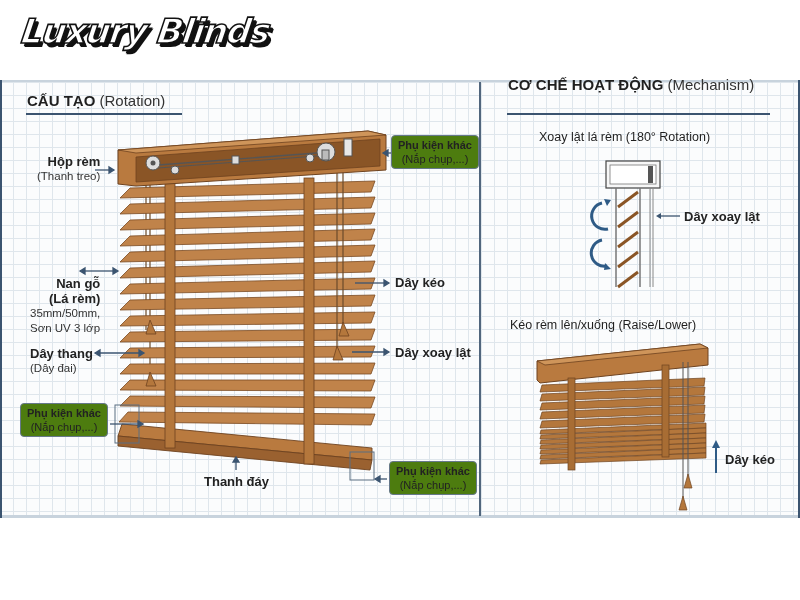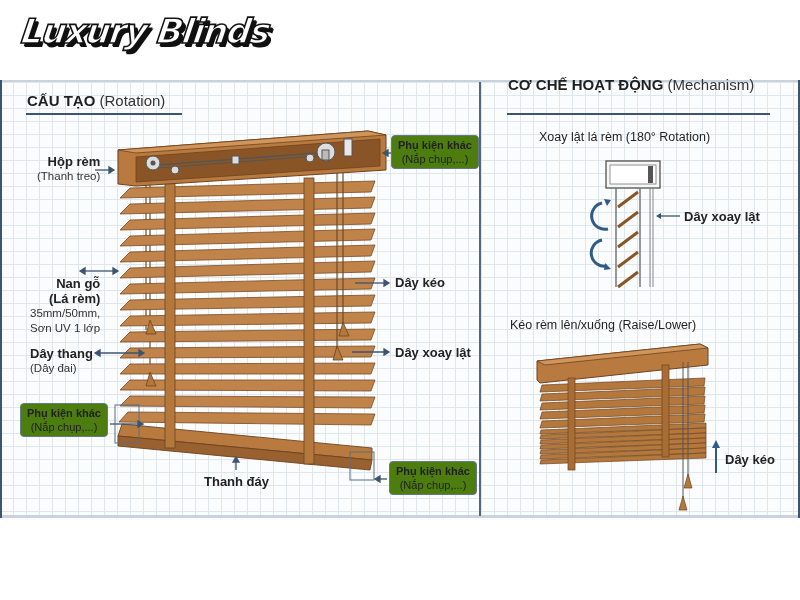"Sơn UV 1 lớp" div.sub { text: 1 -> 3 }
